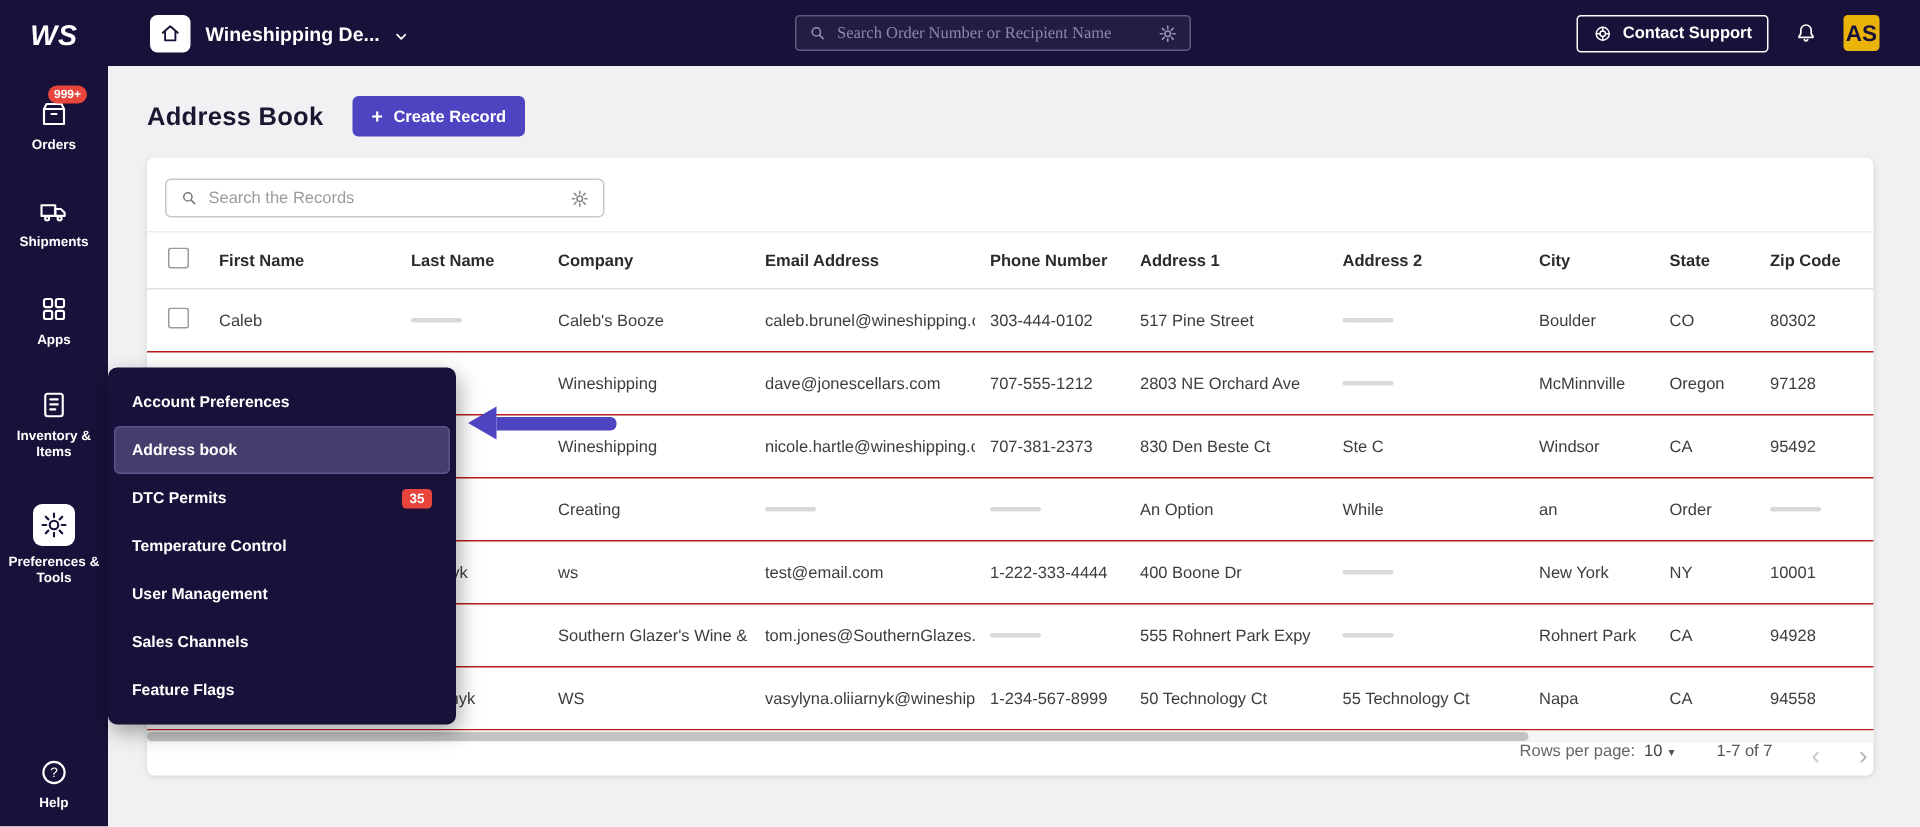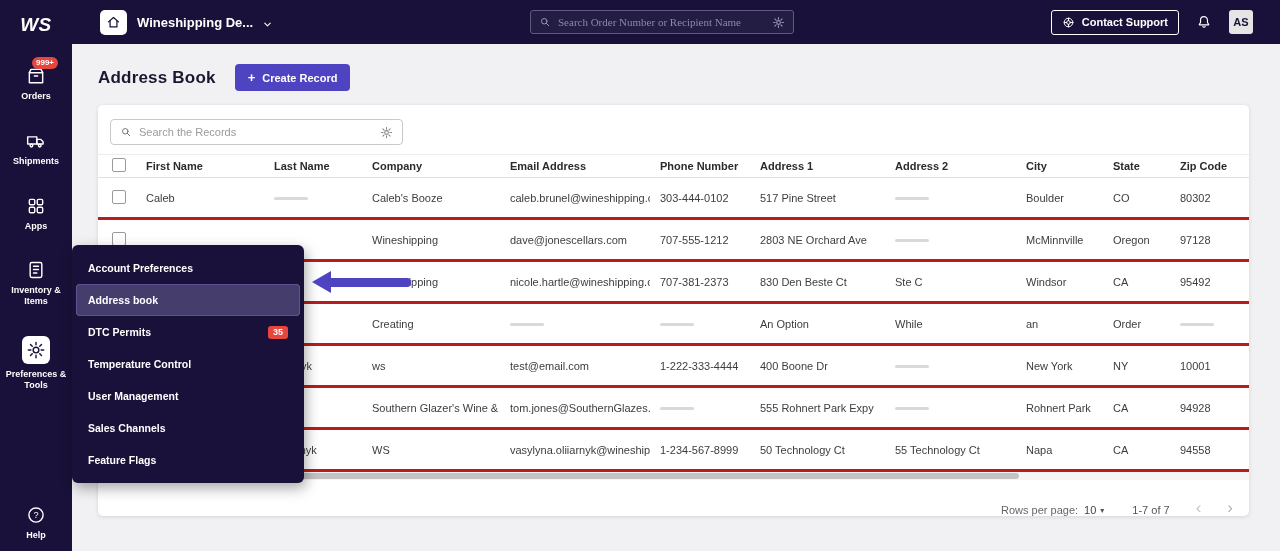"AS" .avatar { background: #e5e5e5 -> #eab308; font-size: 11px -> 15px }
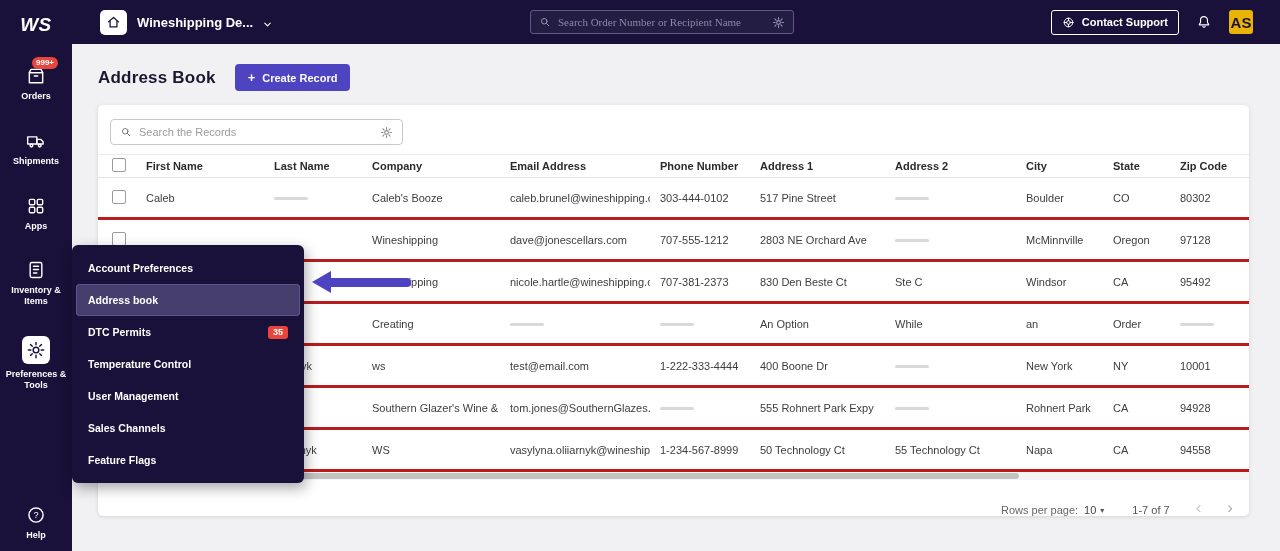"First Name" .thead { height: 24px -> 39px }
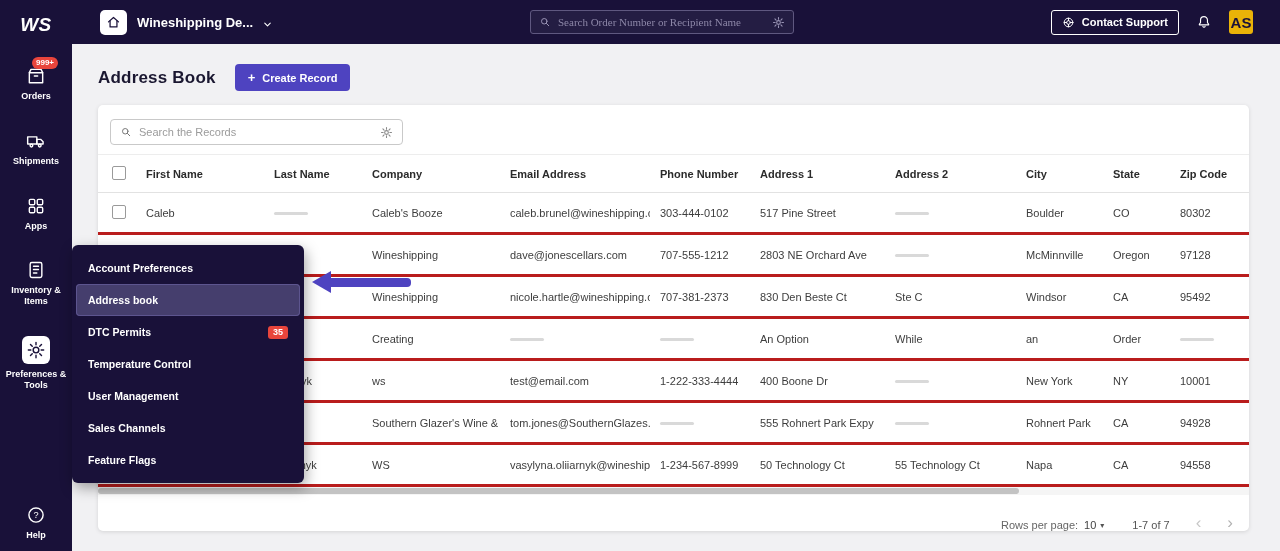"Caleb" .trow { border-bottom: 3px solid #b91c1c -> 1px solid #b91c1c }
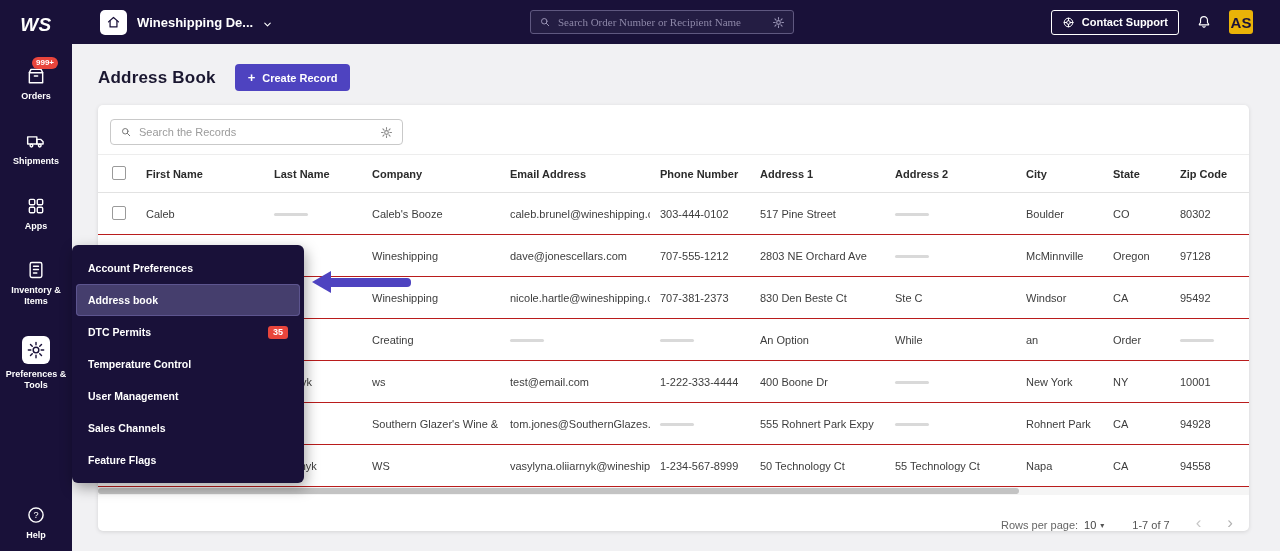"Rows per page:" .pagination { align-items: flex-end -> flex-start; height: 36px -> 22px; padding-right: 16px -> 4px }
